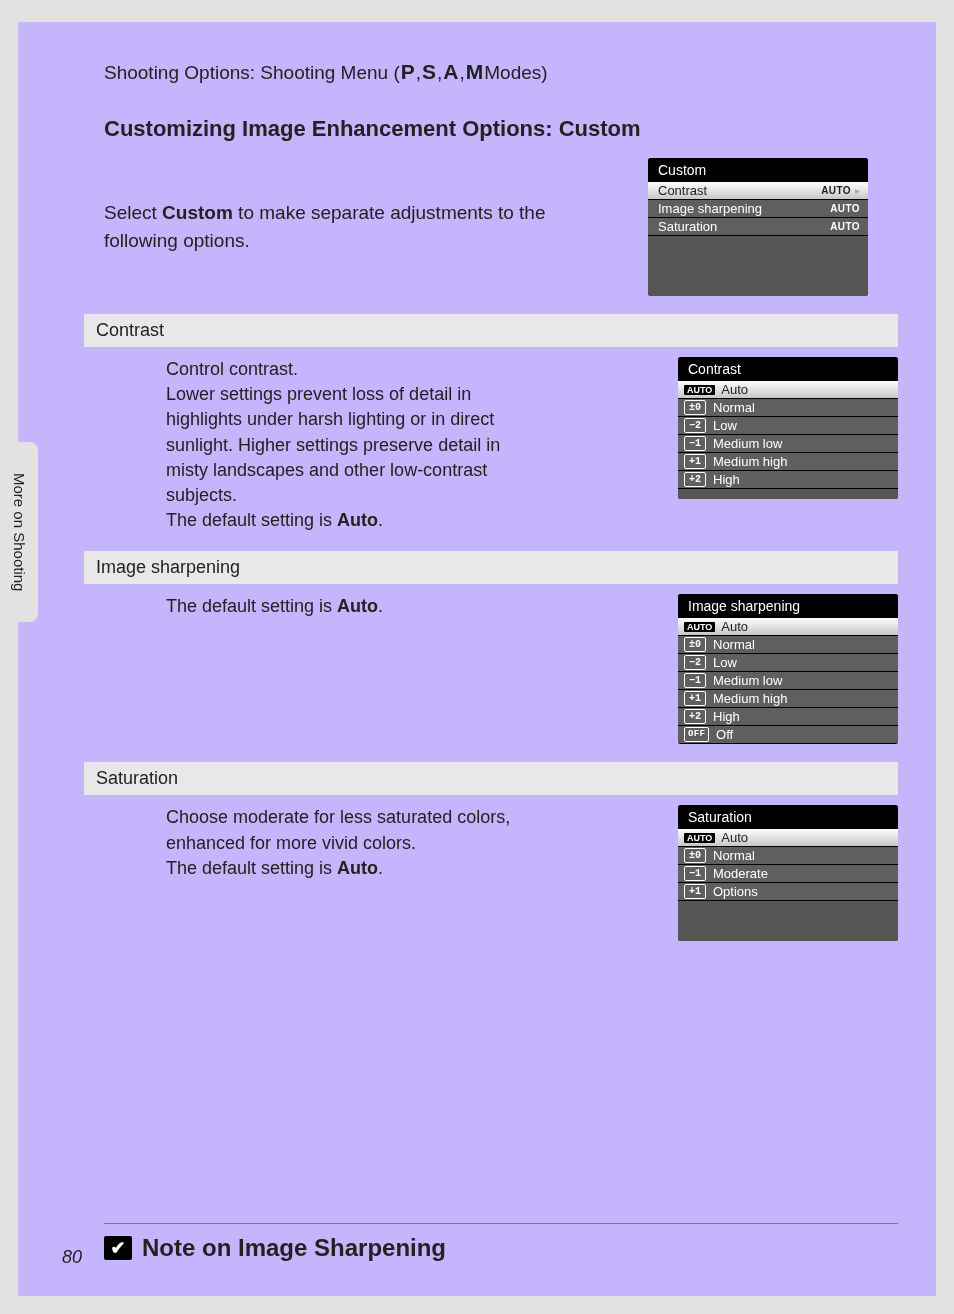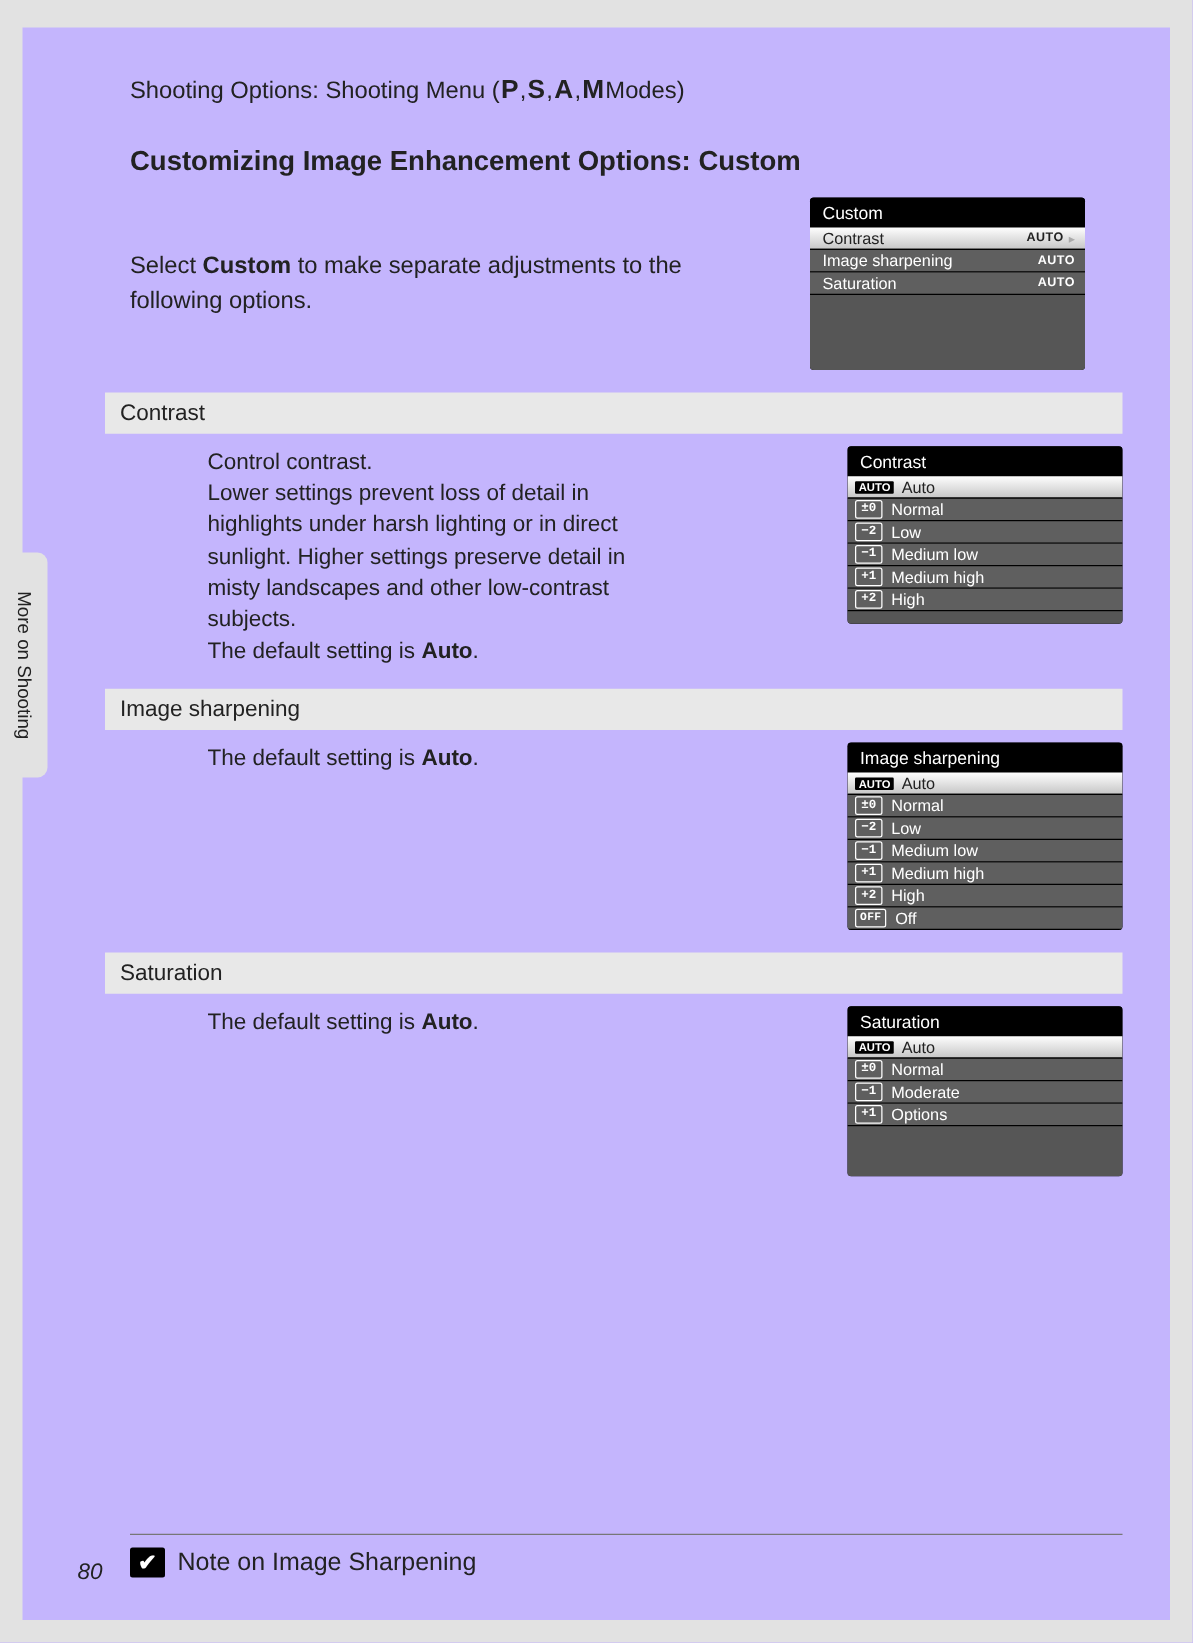"Choose moderate for less saturated" div { html: none -> <div>Choose moderate for less saturated colors, enhanced for more vivid colors.</div> }
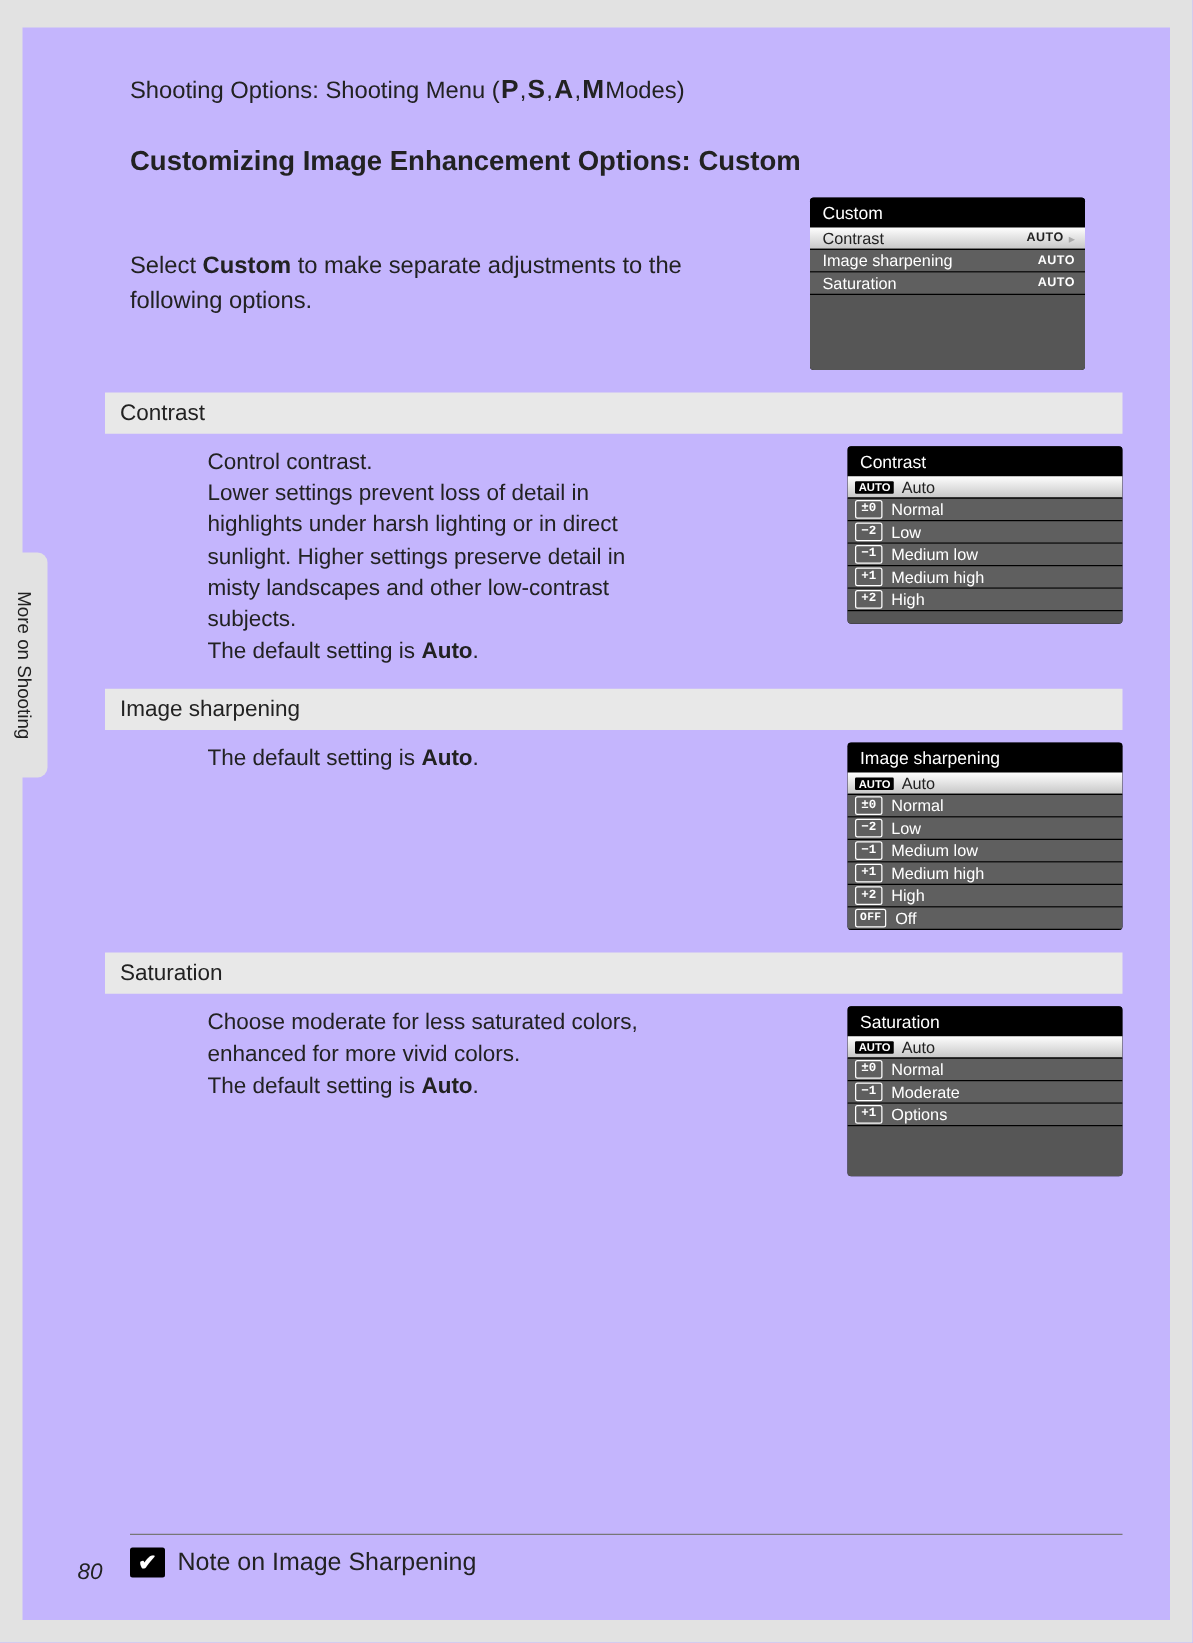"Note on Image Sharpening" .note-title { font-size: 20px -> 24px; font-weight: 400 -> 700 }
